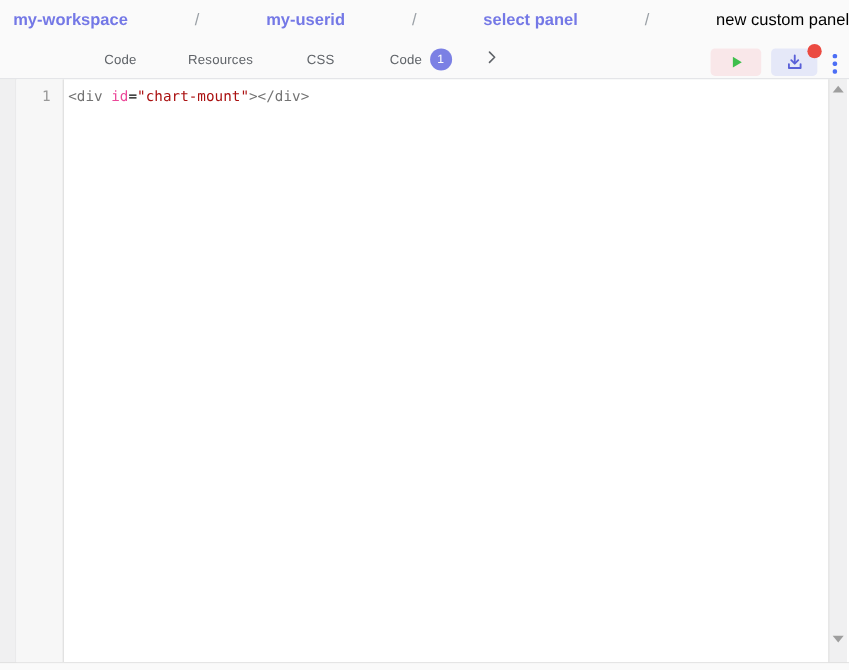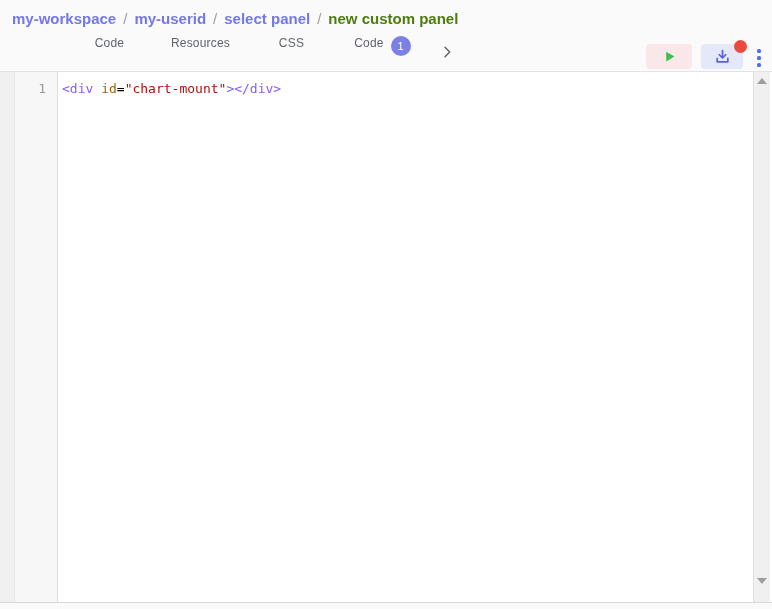"my-workspace" .breadcrumb-row { justify-content: none -> space-between }
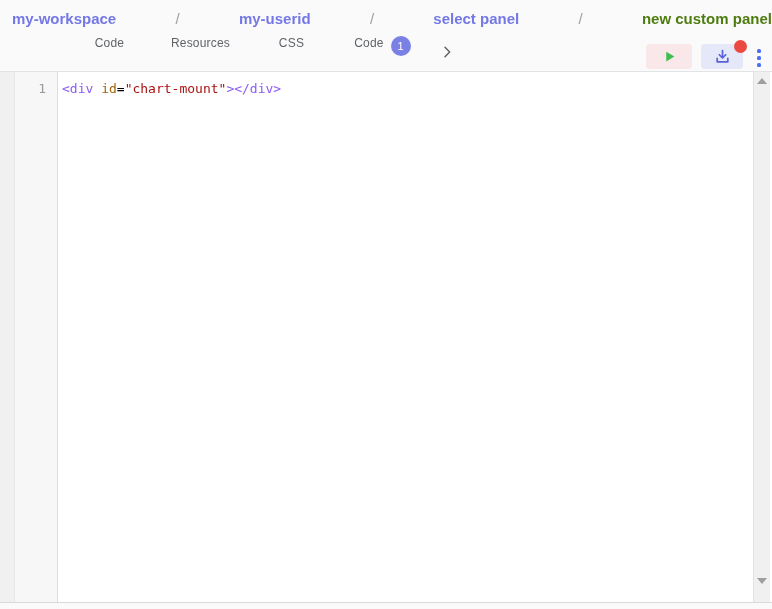"new custom panel" .crumb-current { color: #4d7c0f -> #000000; font-weight: 700 -> 400 }
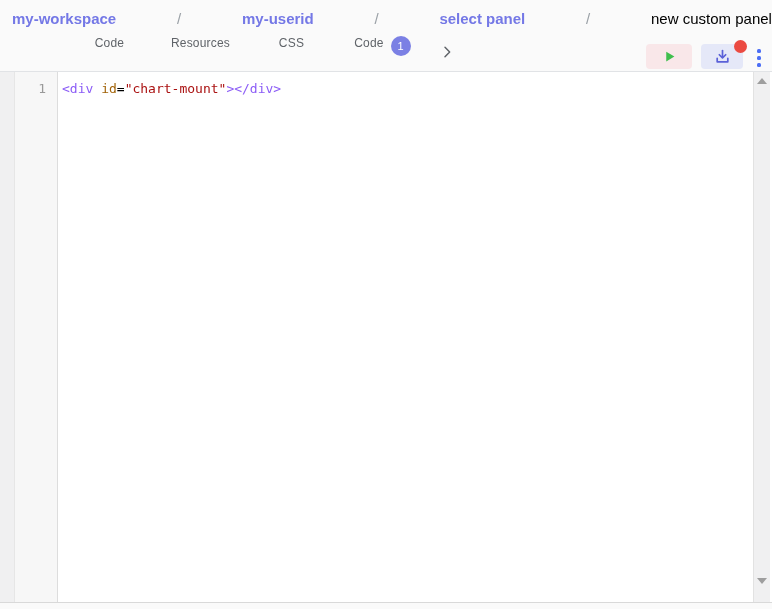"Code" .tab { align-items: flex-start -> center }
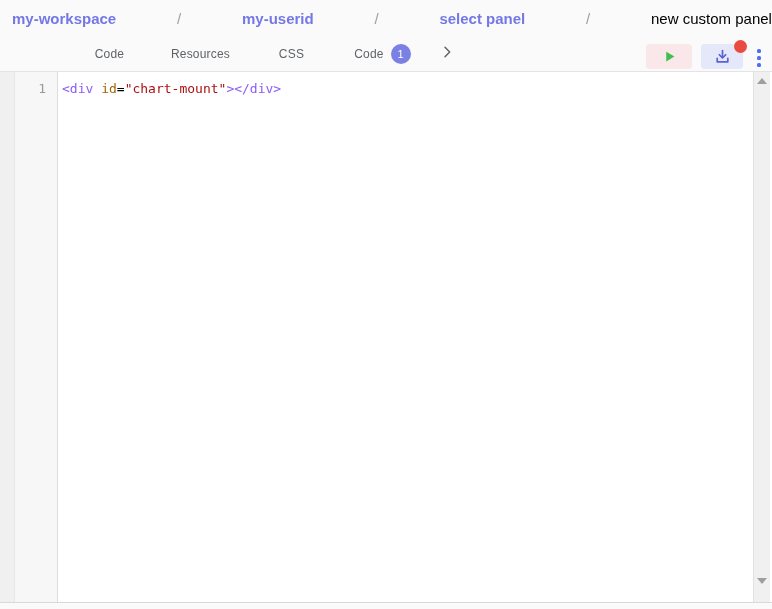"<div" .tok-tag { color: #8b5cf6 -> #737373 }
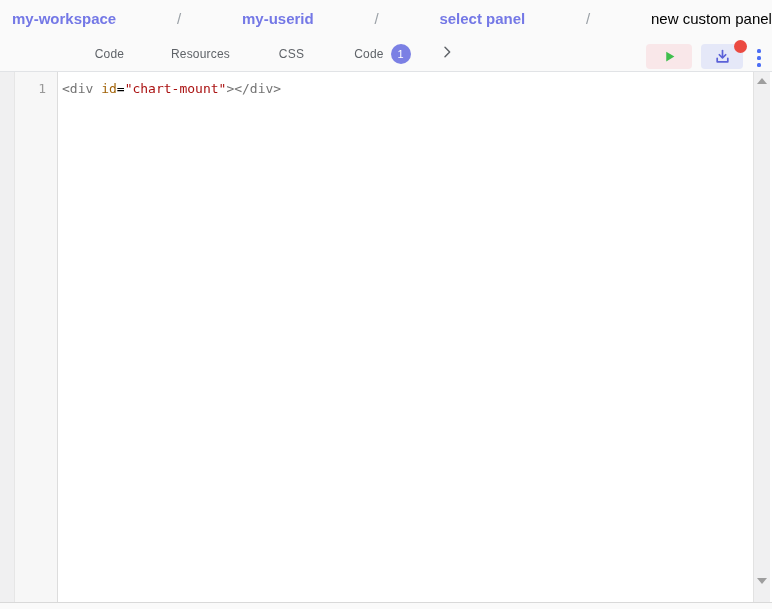"id" .tok-attribute { color: #a16207 -> #ec4899 }
